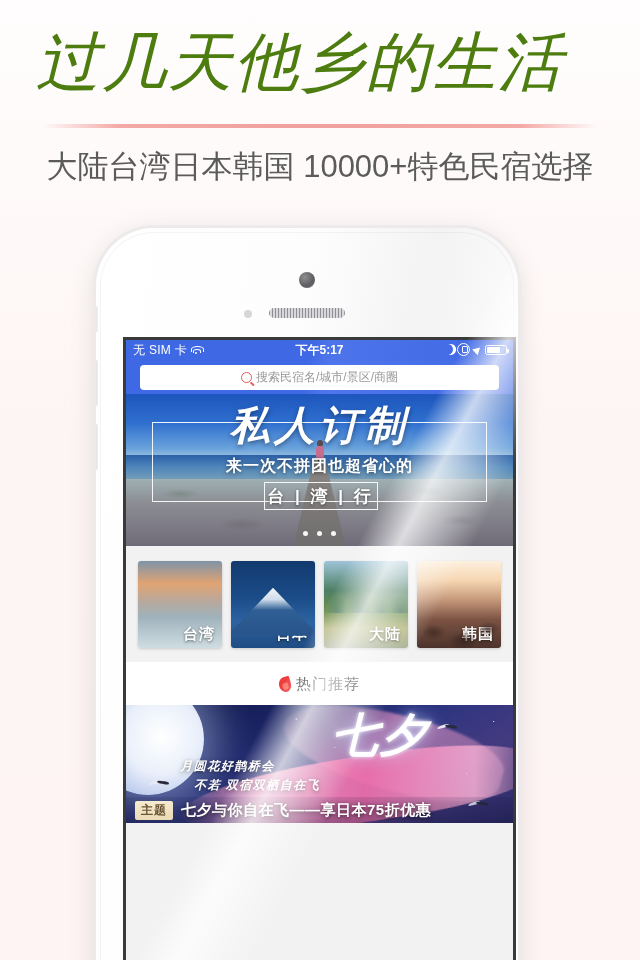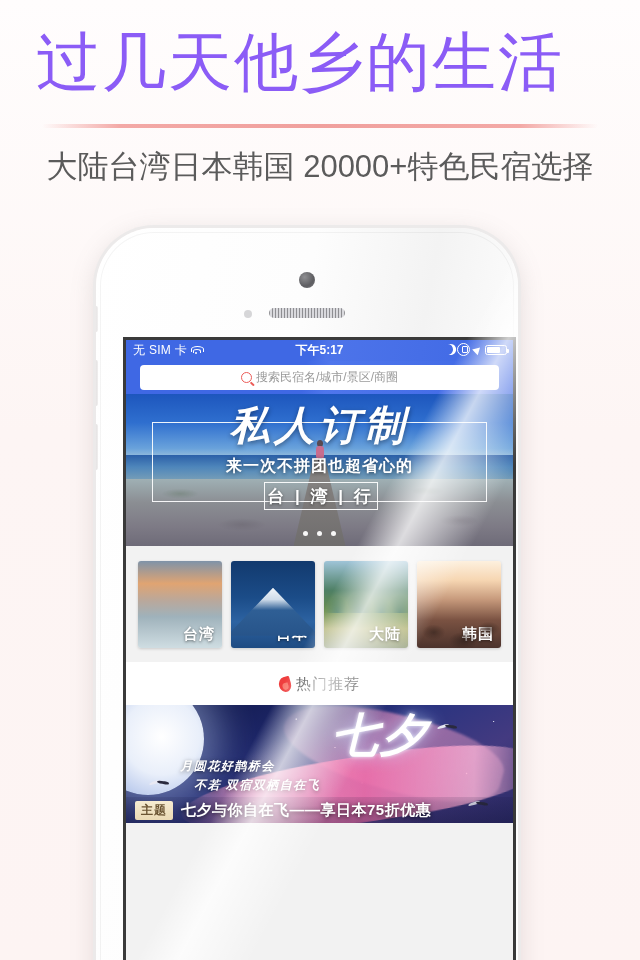"过几天他乡的生活" .promo-title { color: #8b5cf6 -> #4d7c0f; font-style: none -> italic }
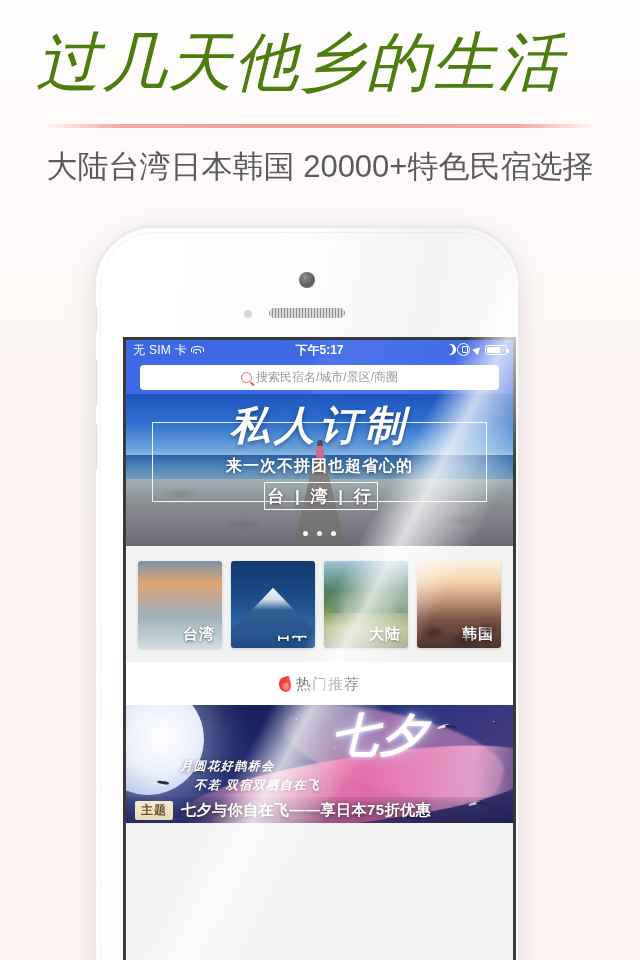"大陆台湾日本韩国 20000+特色民宿选择" div.promo-sub { text: 20000+ -> 10000+ }
